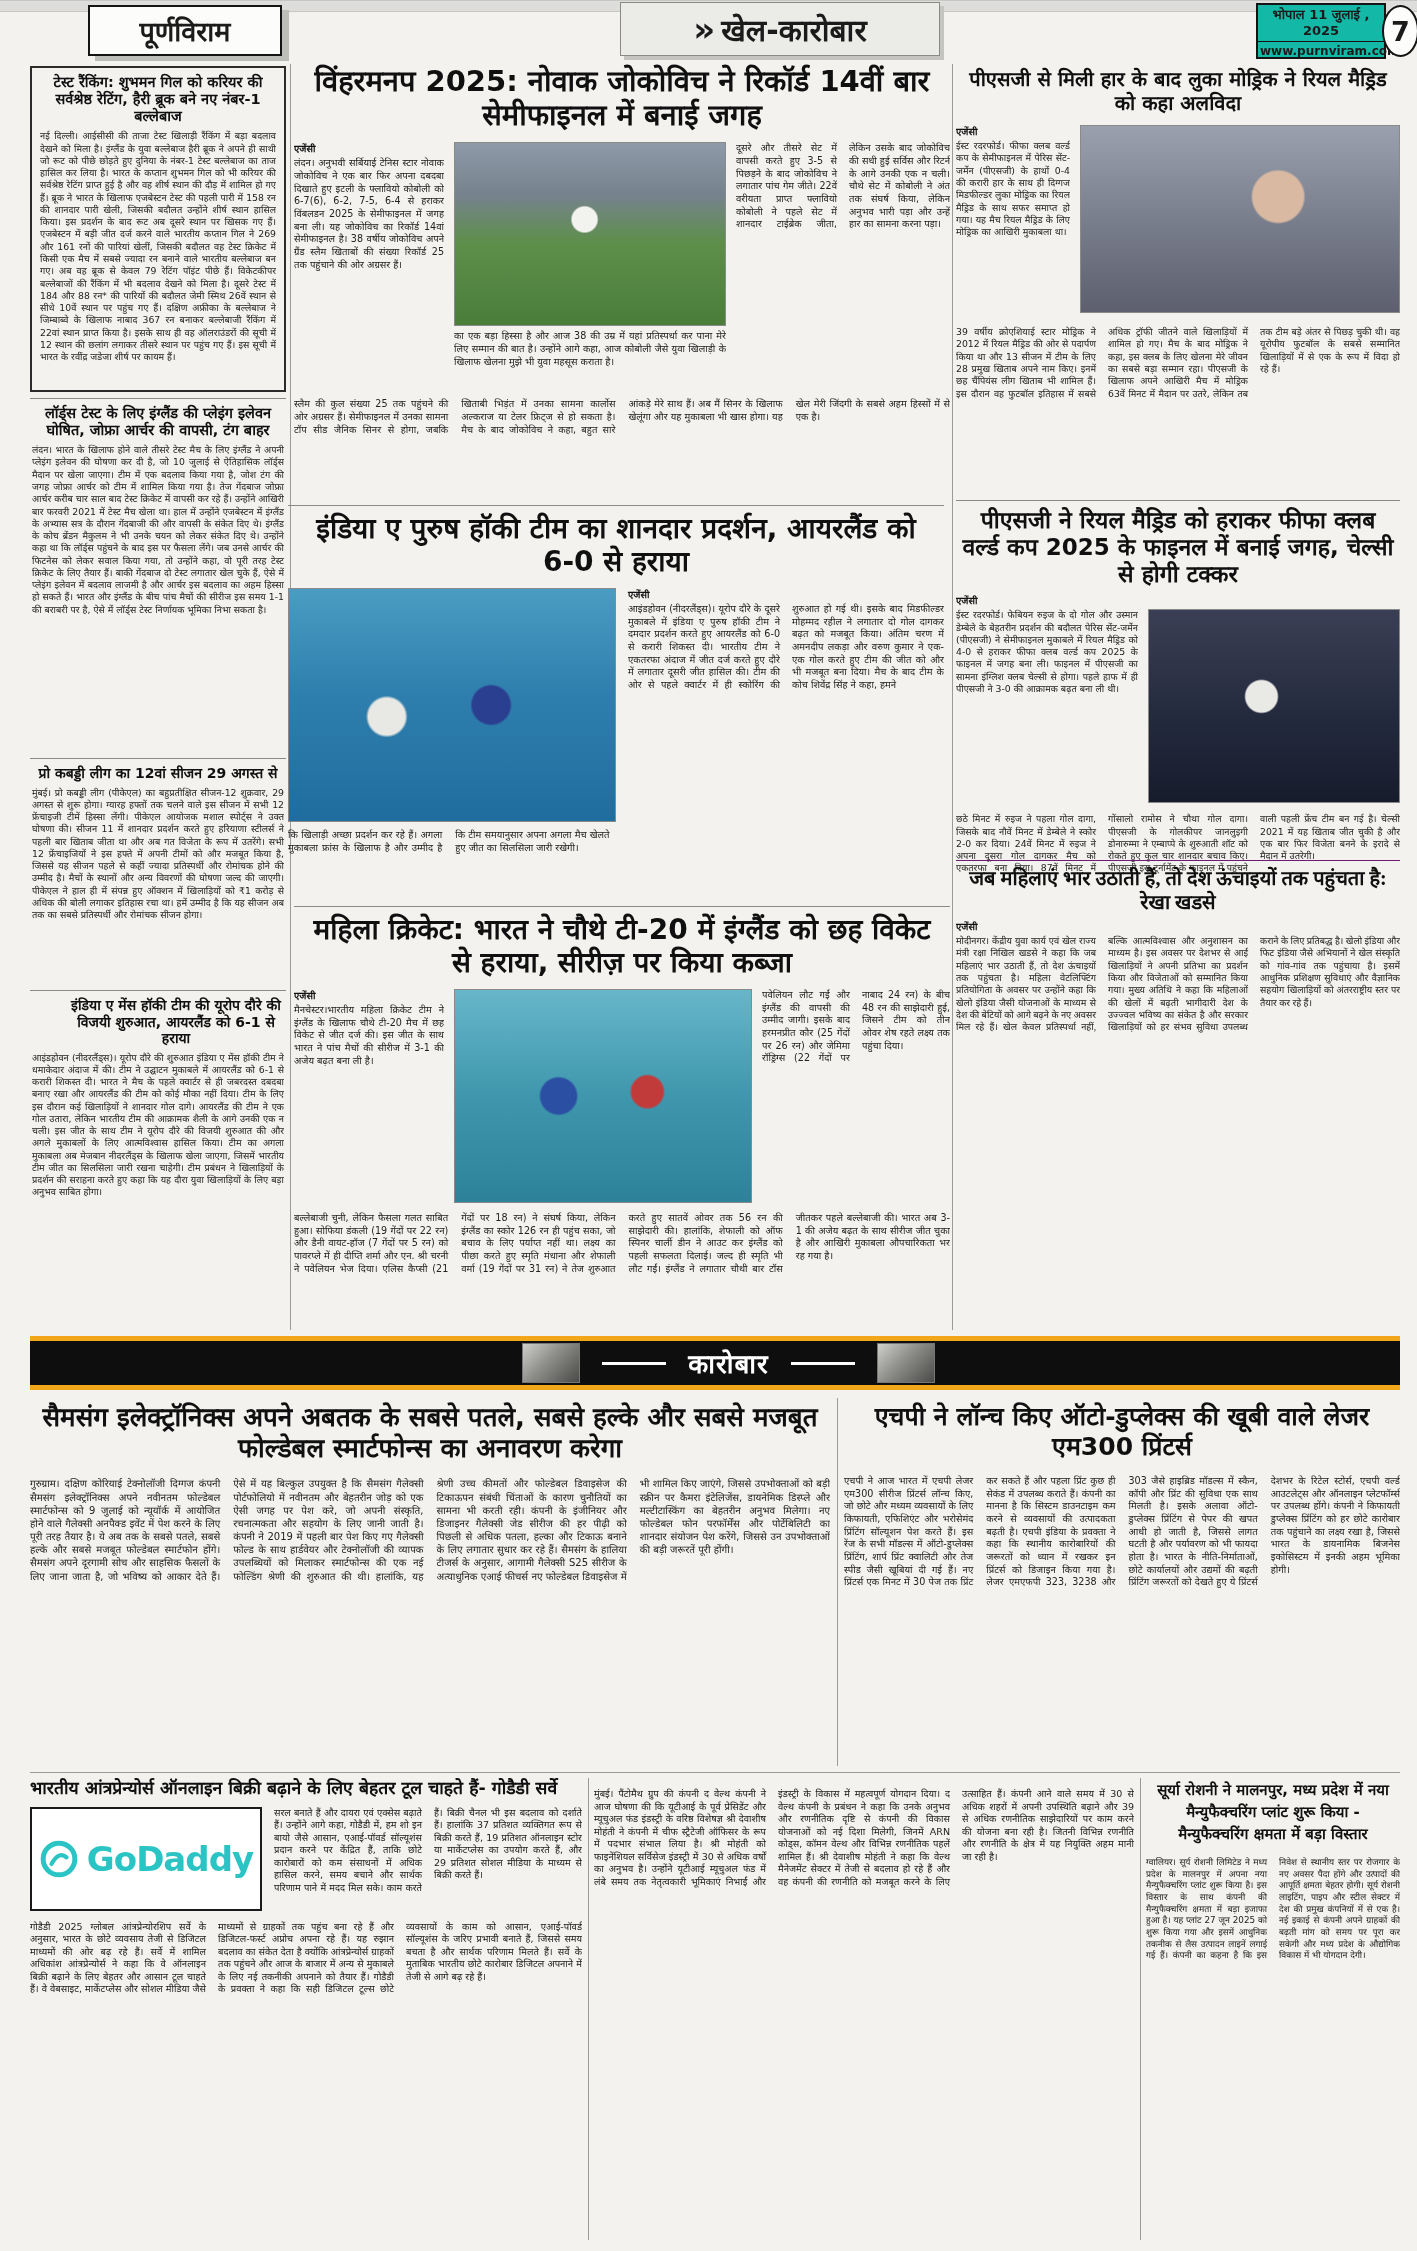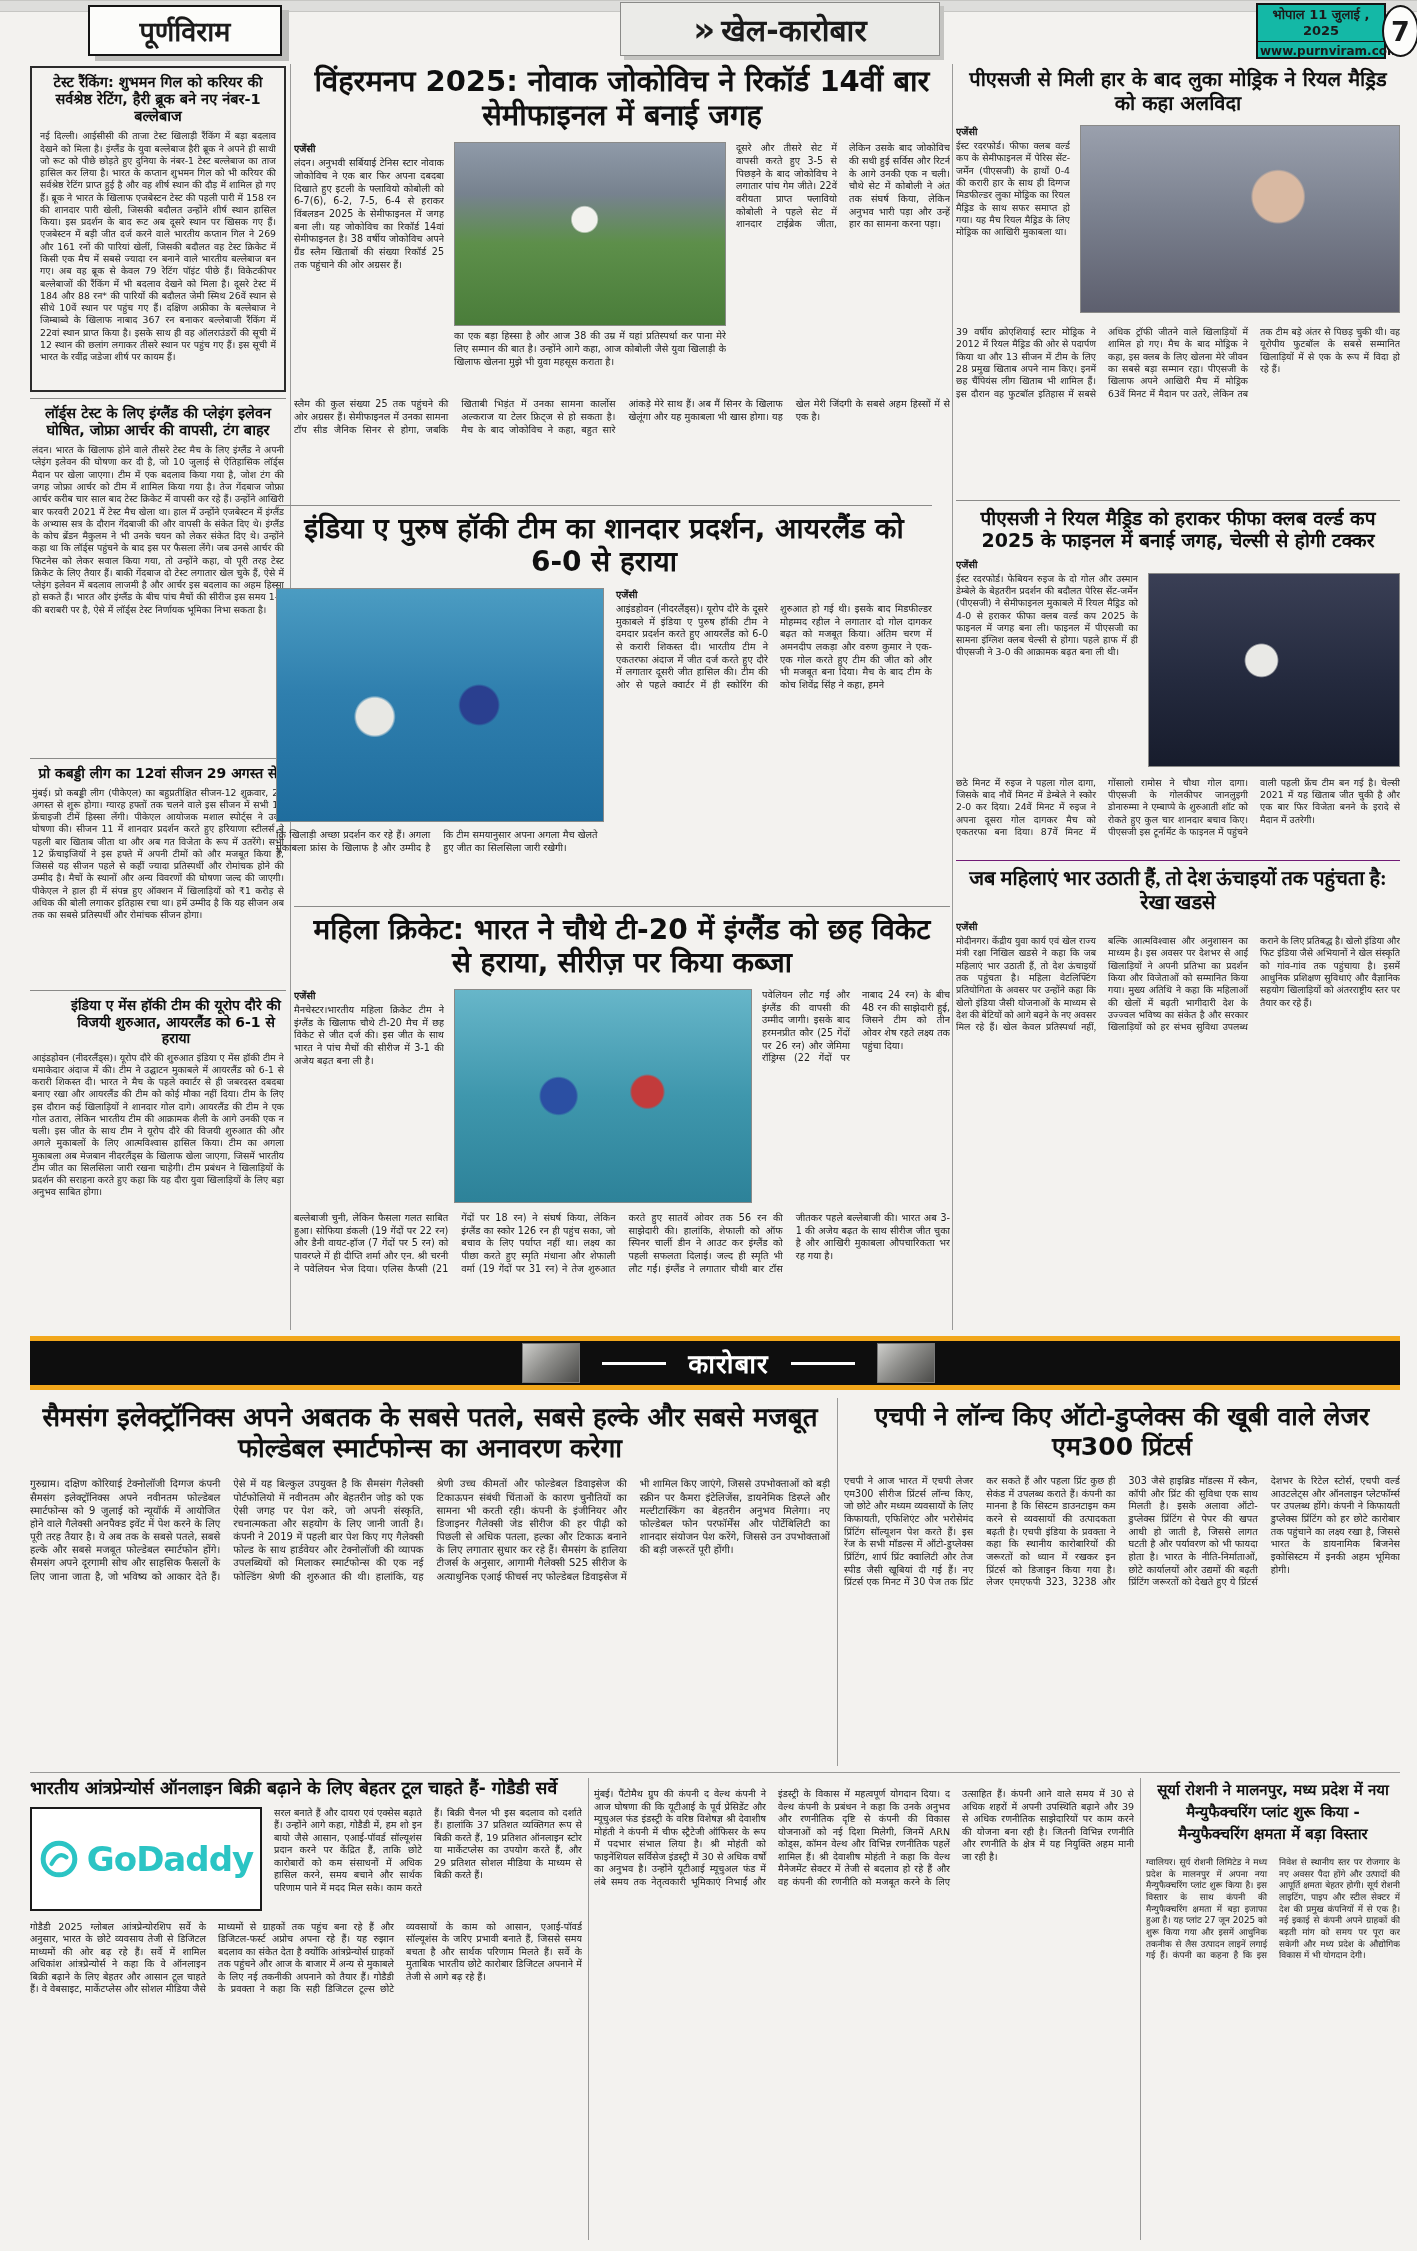"इंडिया ए पुरुष हॉकी टीम" div.abs { left: 276px -> 288px }
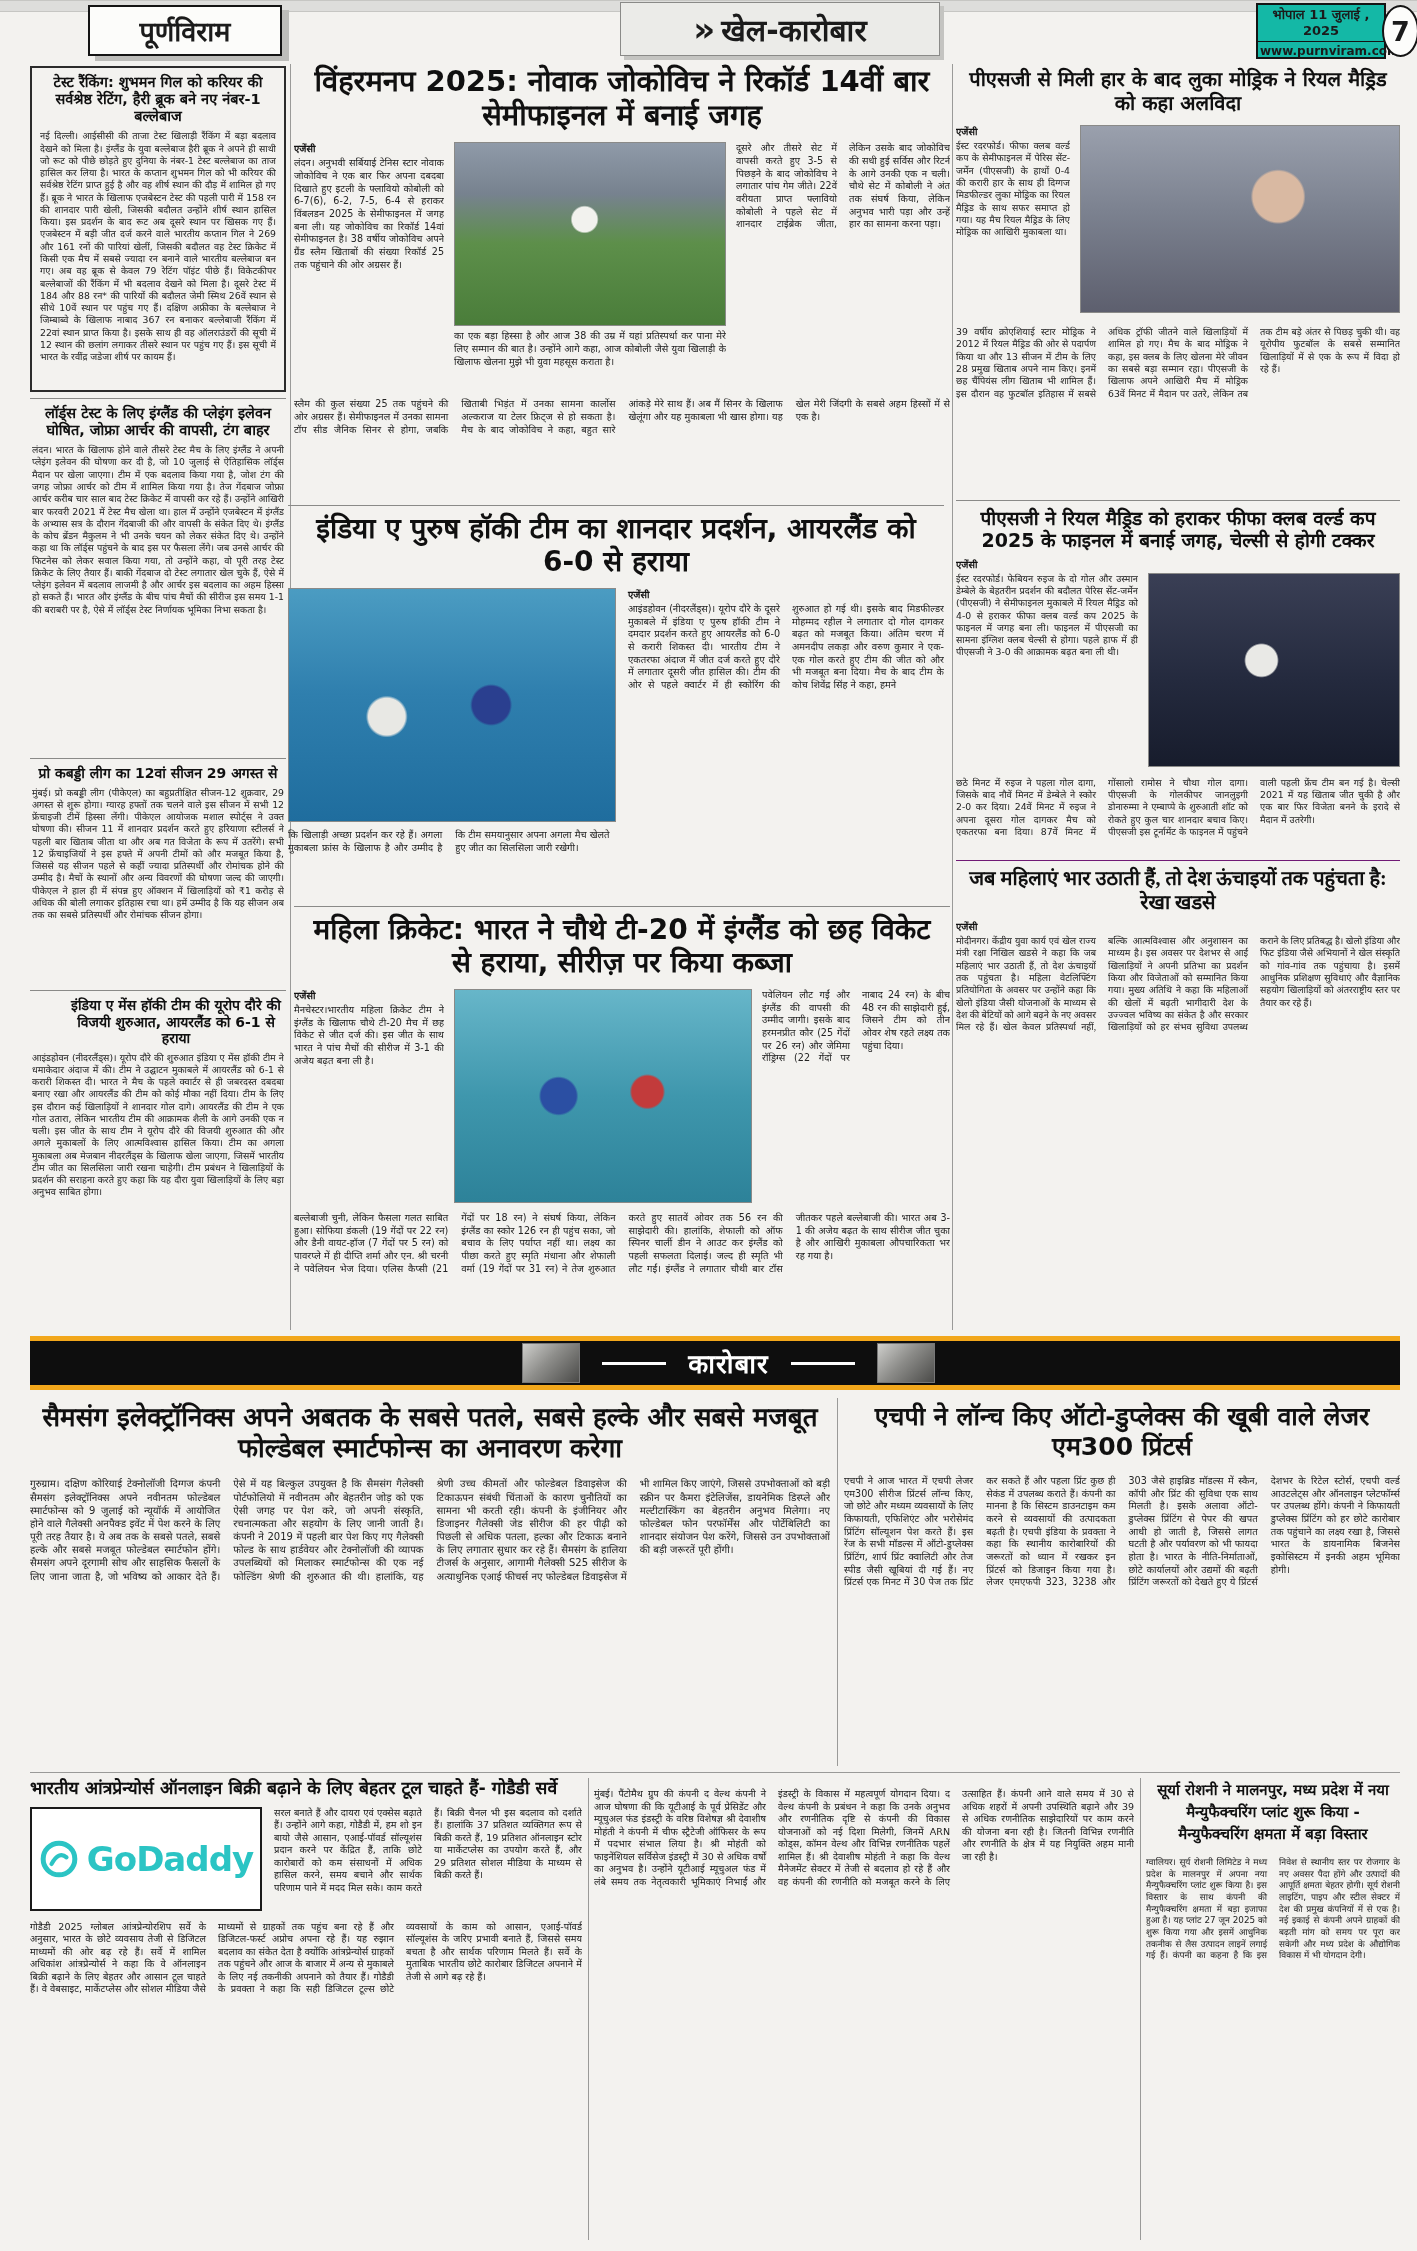"पीएसजी ने रियल मैड्रिड को" div.hl { font-size: 19px -> 23px }
